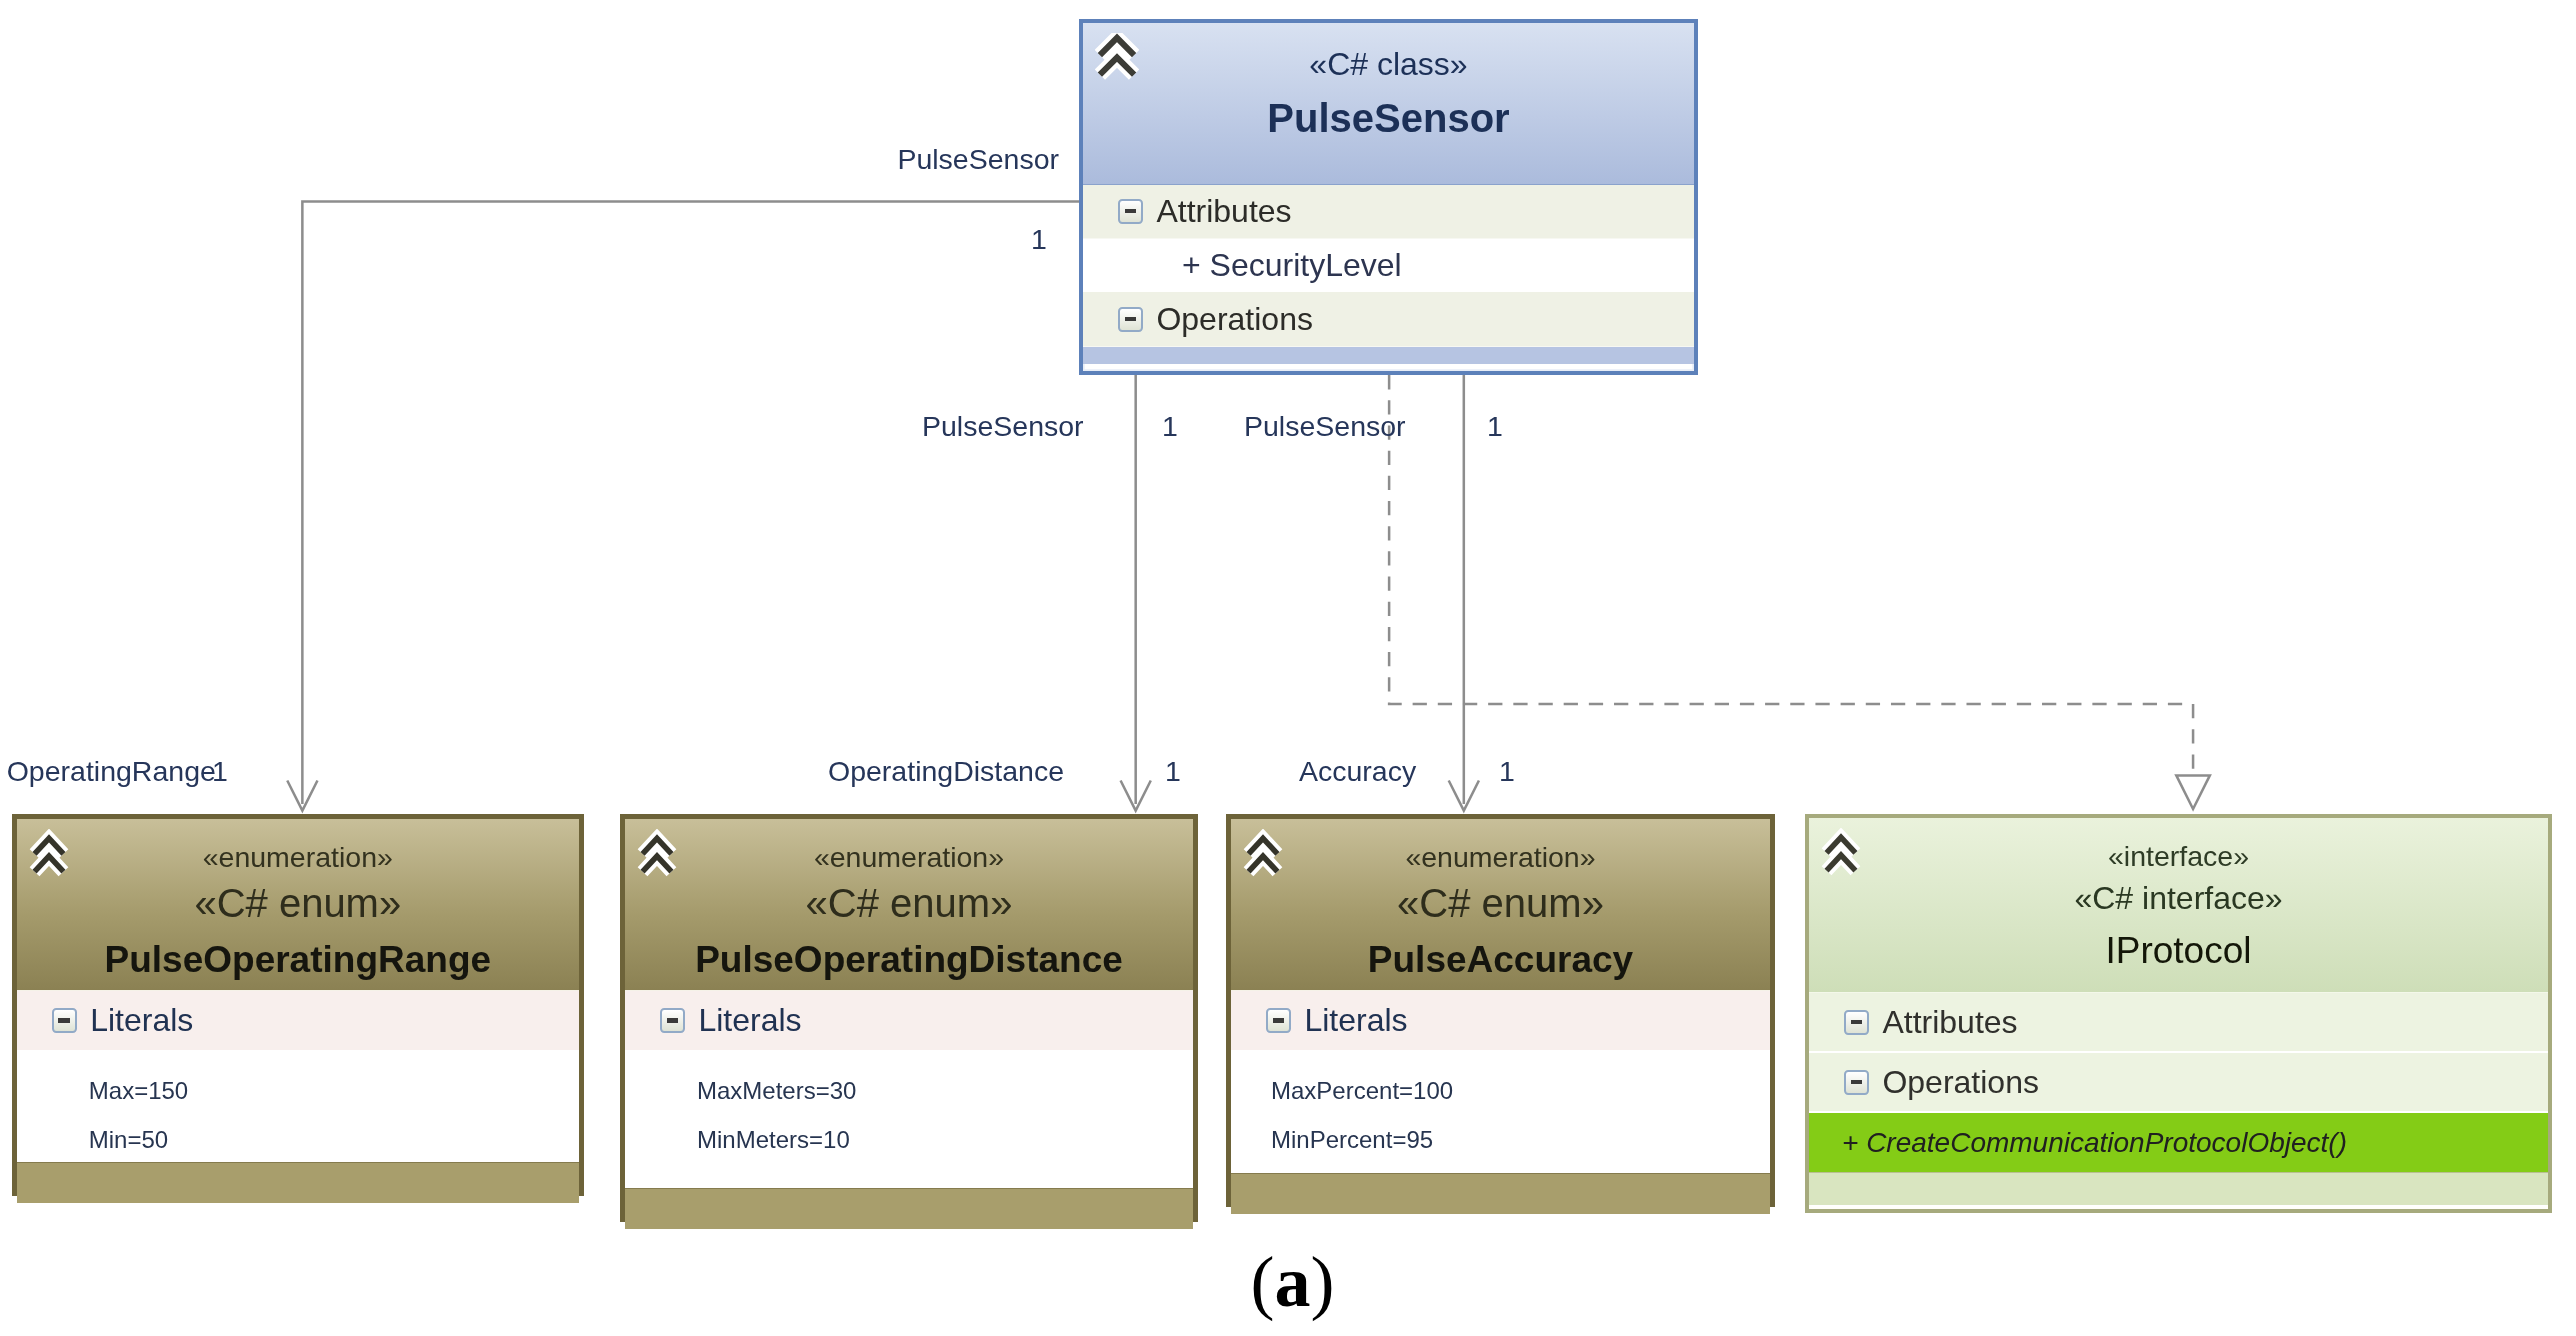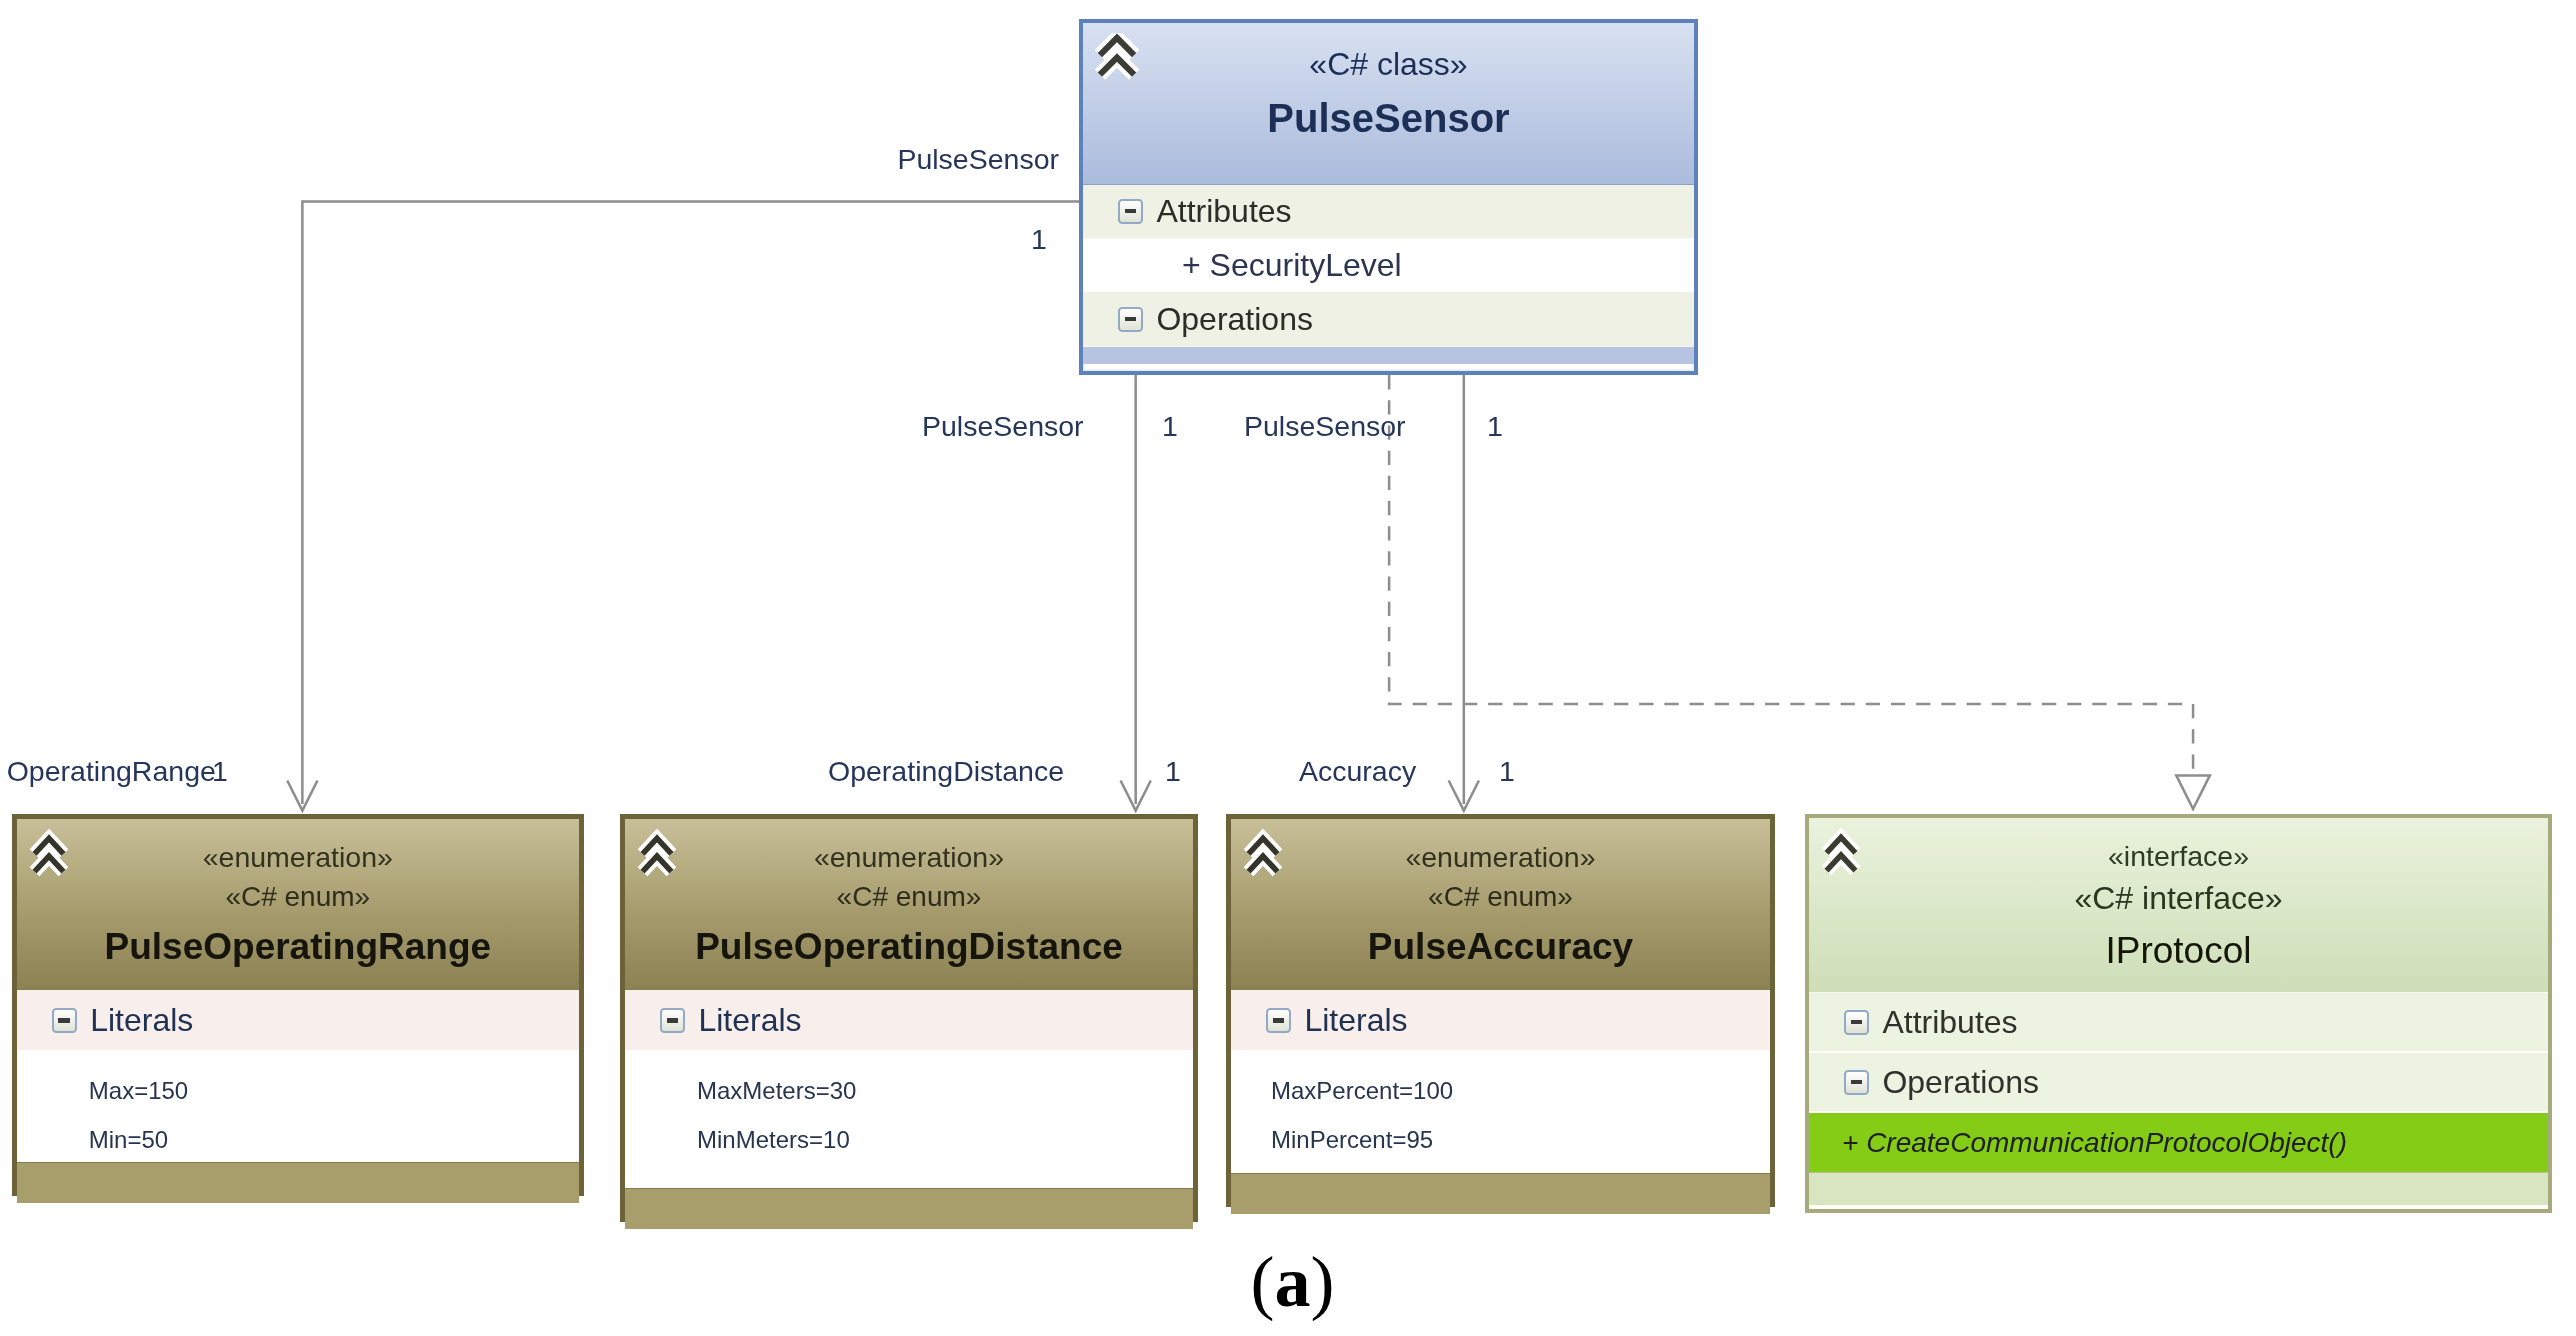"«C# enum»" .enum .stereo2 { font-size: 28px -> 40px }
